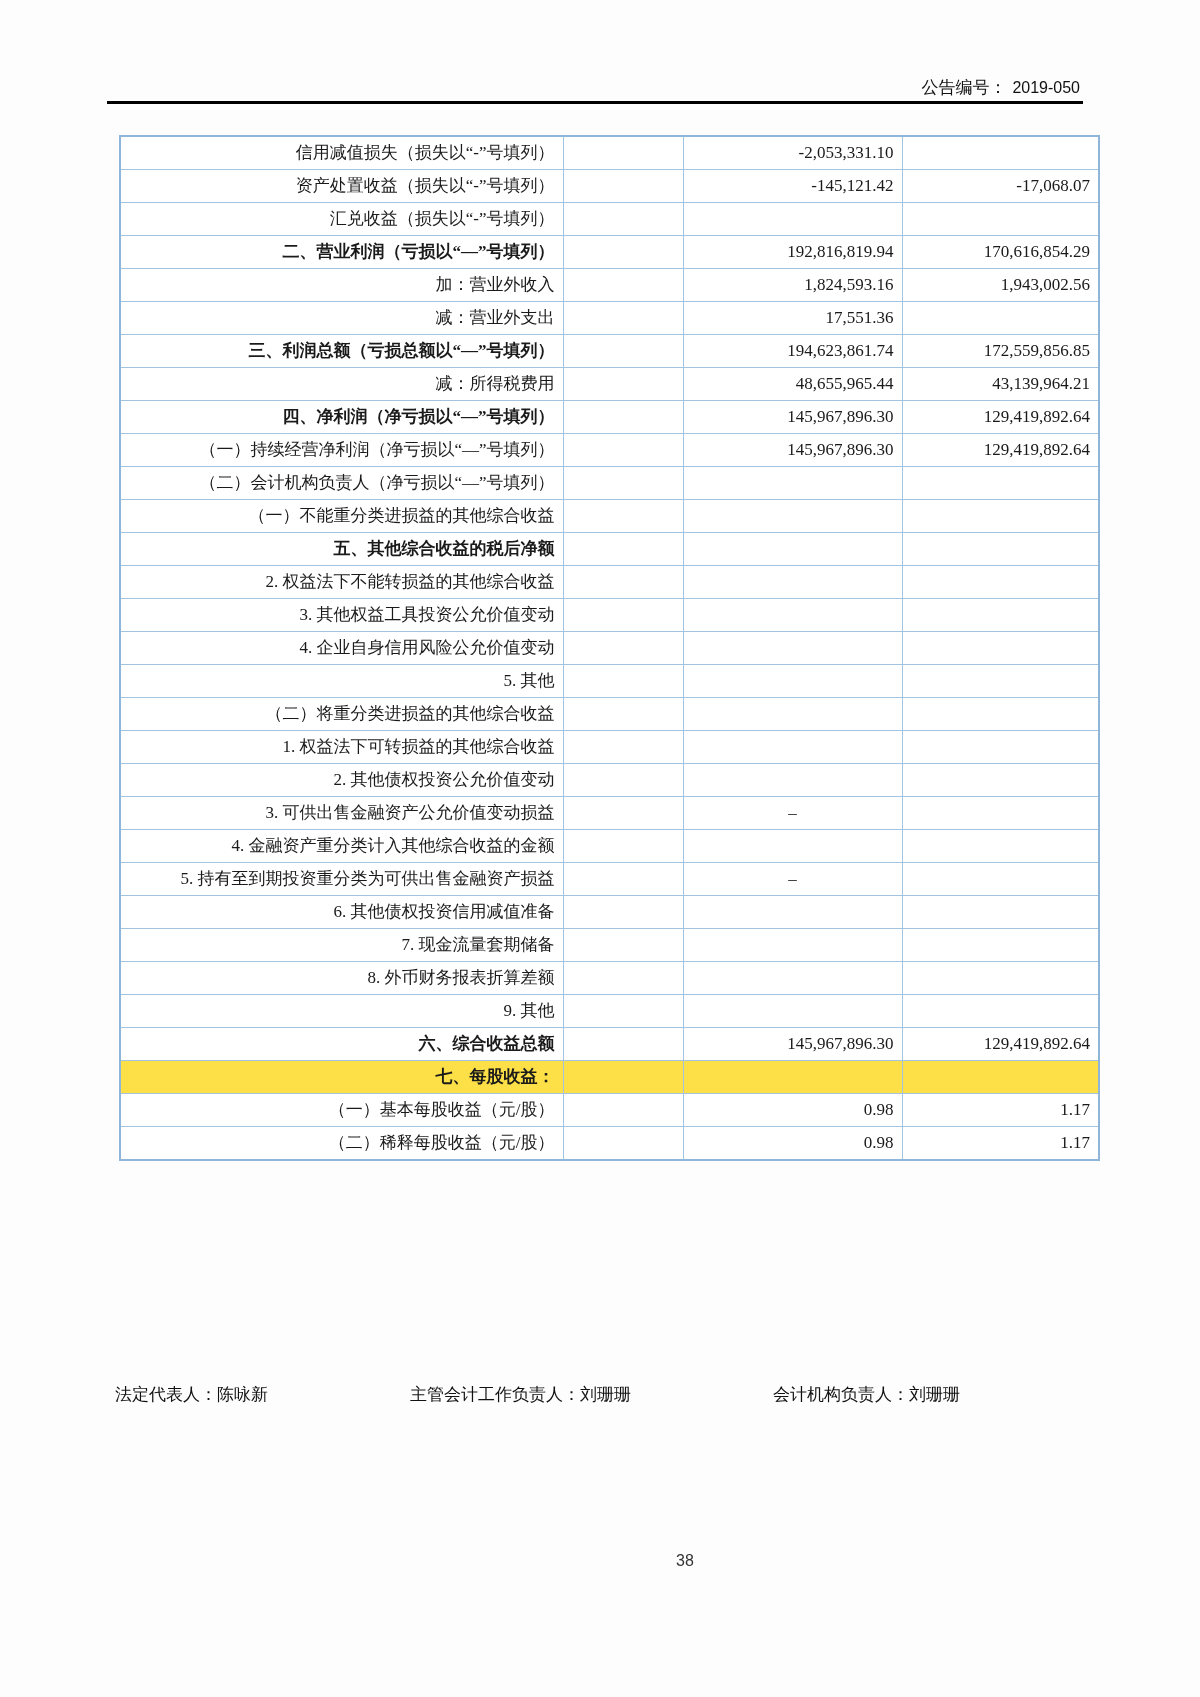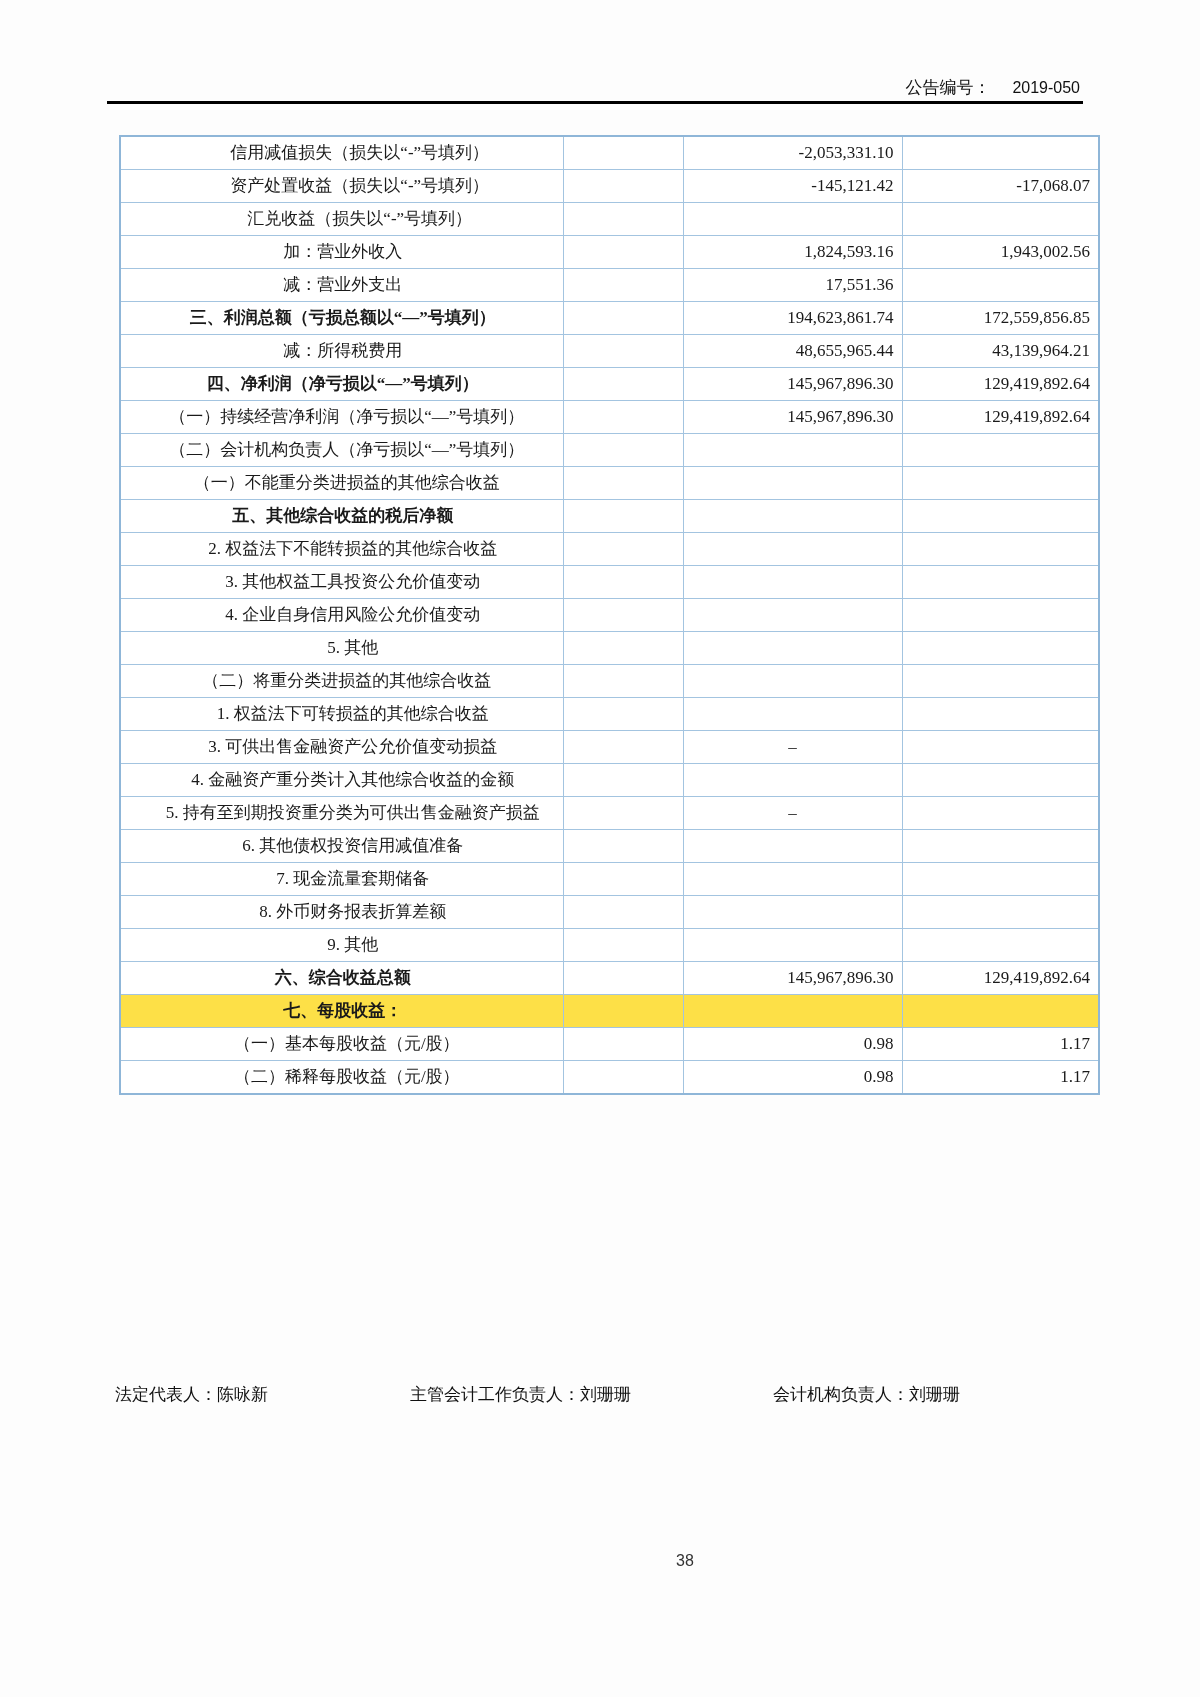"2019-050" .doc-header .num { margin-left: 22px -> 6px }
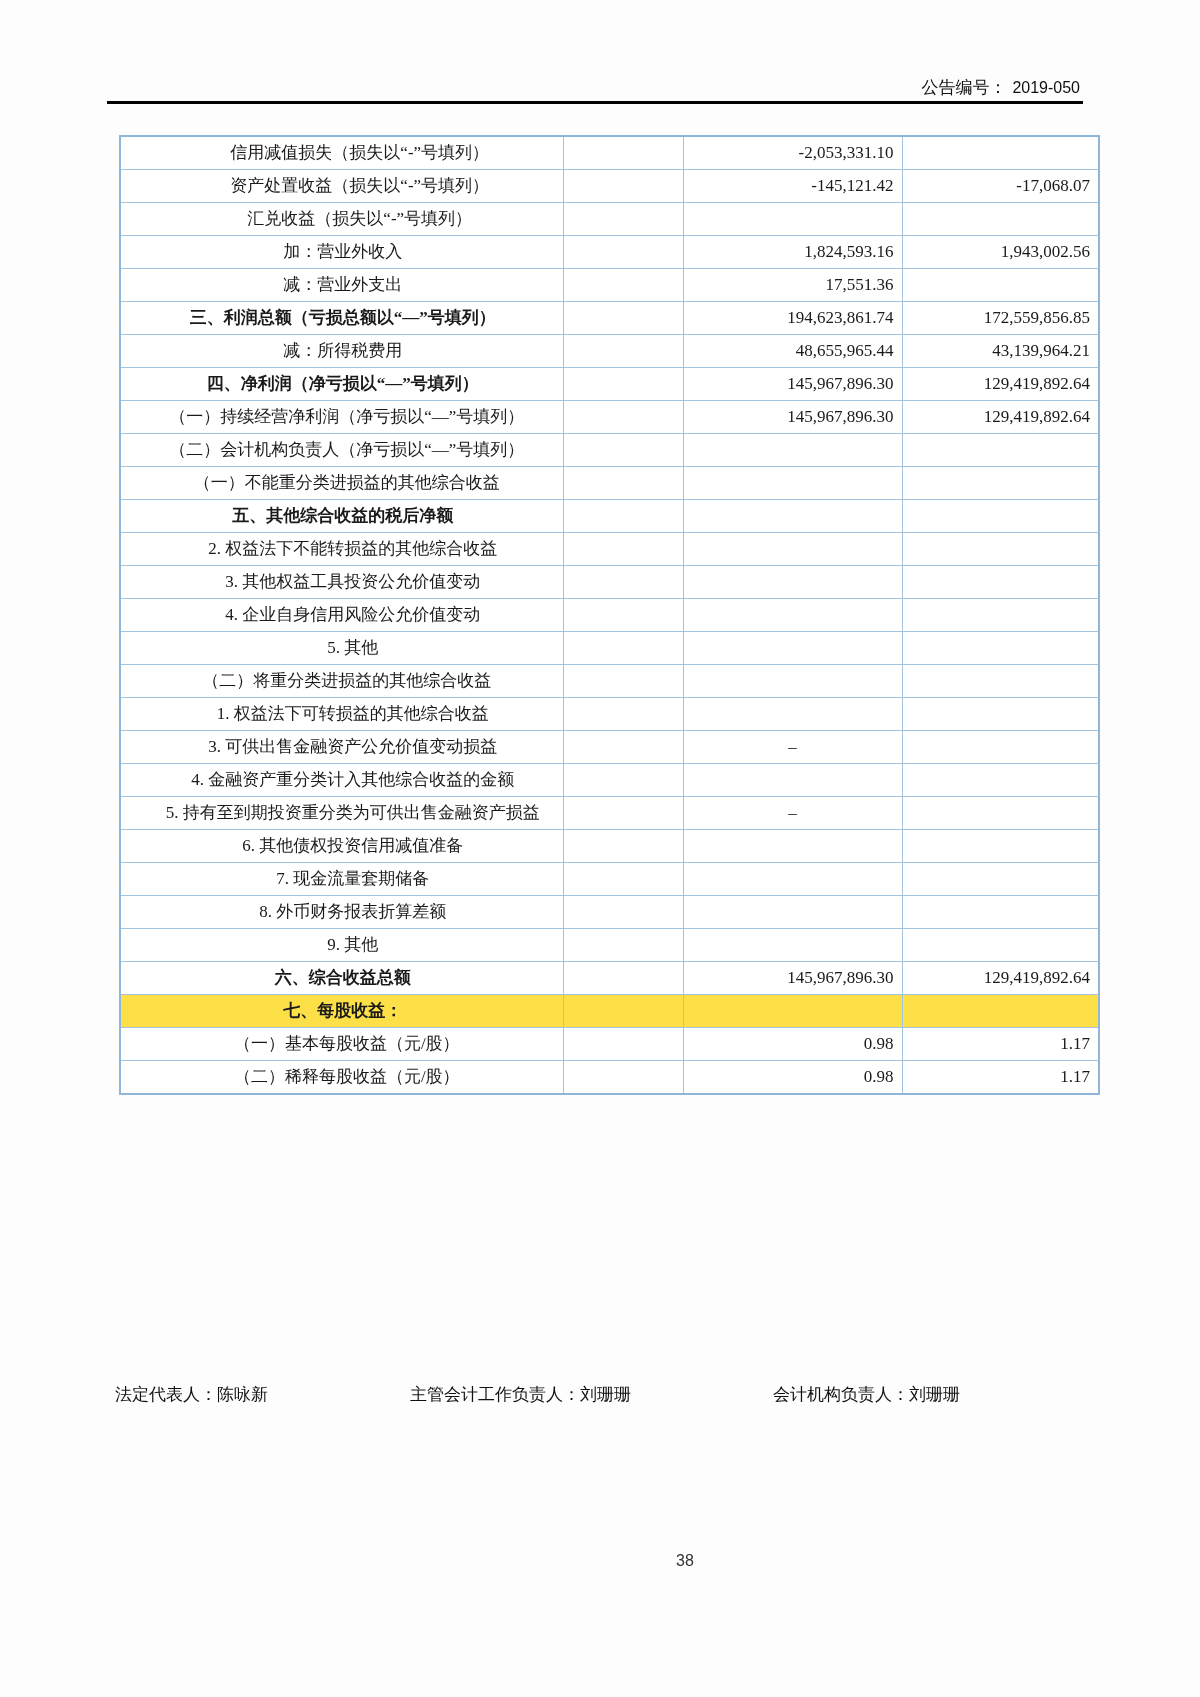"信用减值损失（损失以“-”号填列）" td.name-cell { text-align: center -> right }
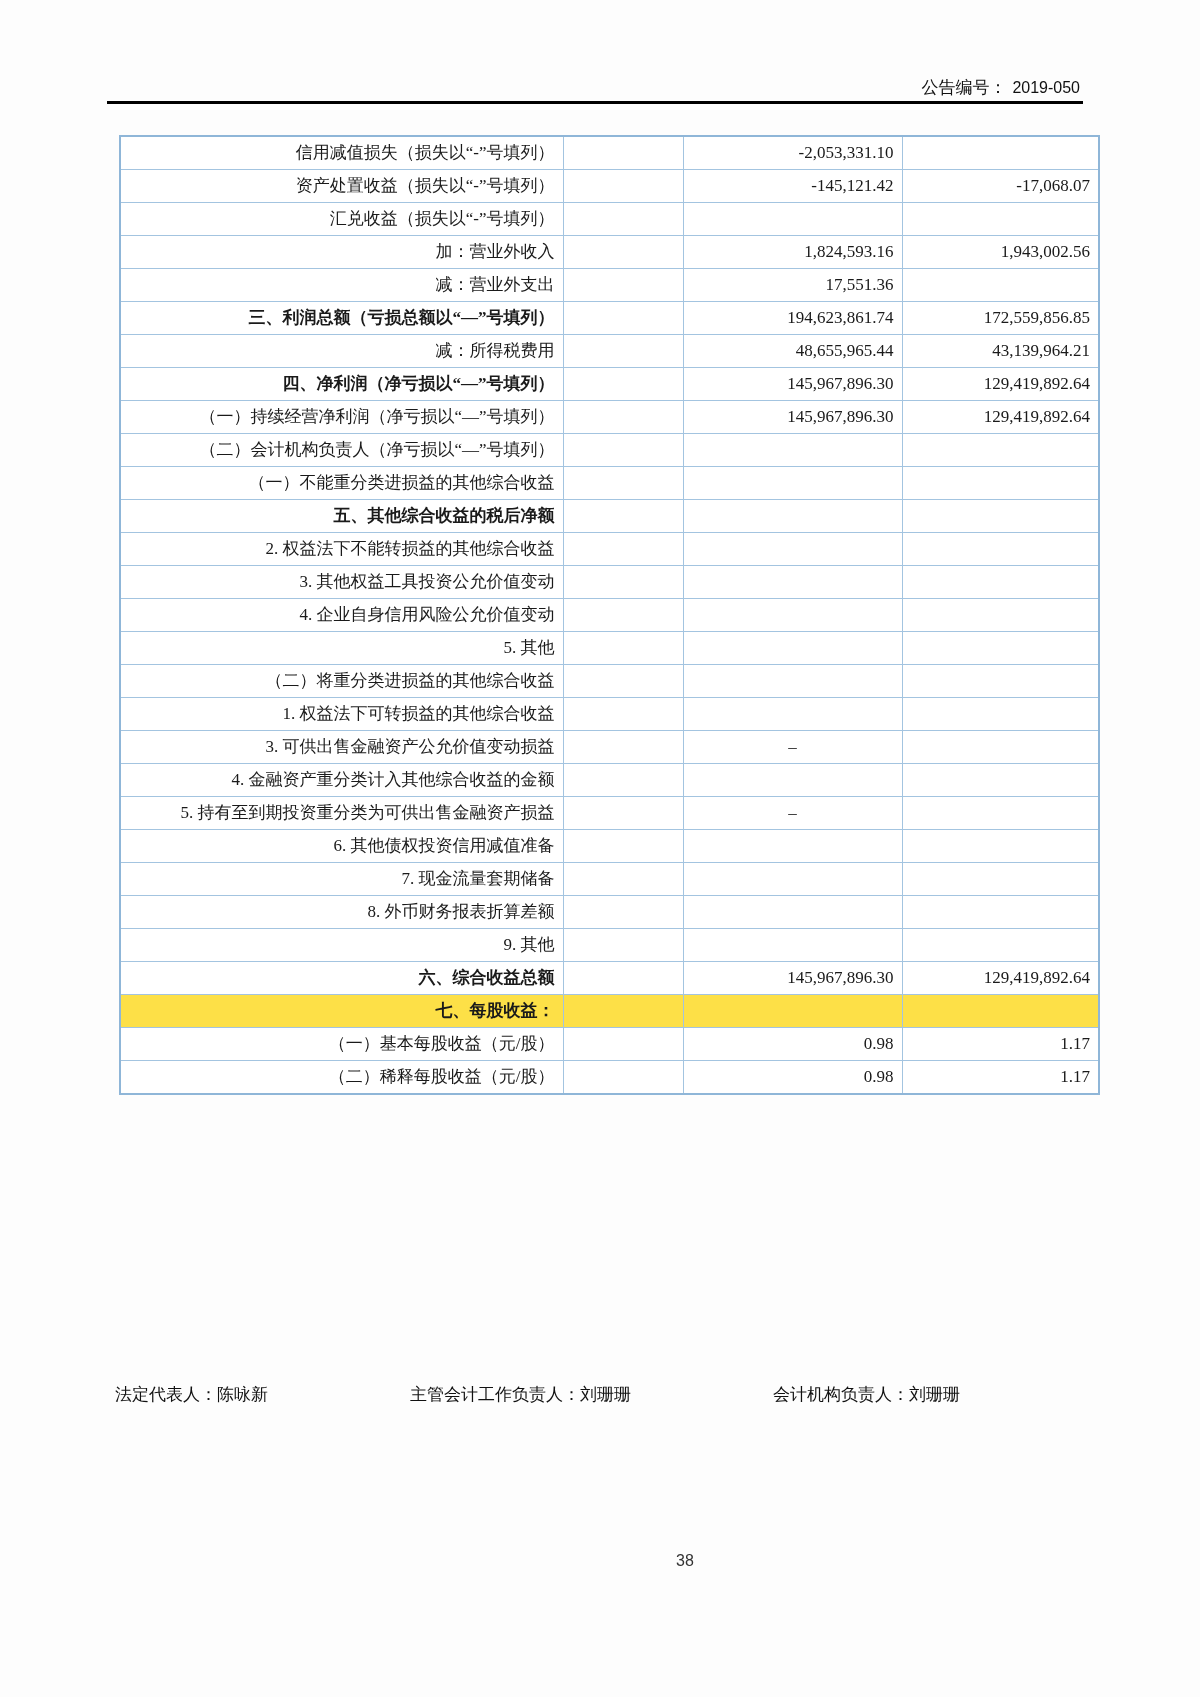"二、营业利润（亏损以“—”号填列）" tr { html: none -> <tr> <td>二、营业利润（亏损以“—”号填列）</td> <td></td> <td>192,816,819.94</td> <td>170,616,854.29</td> </tr> }
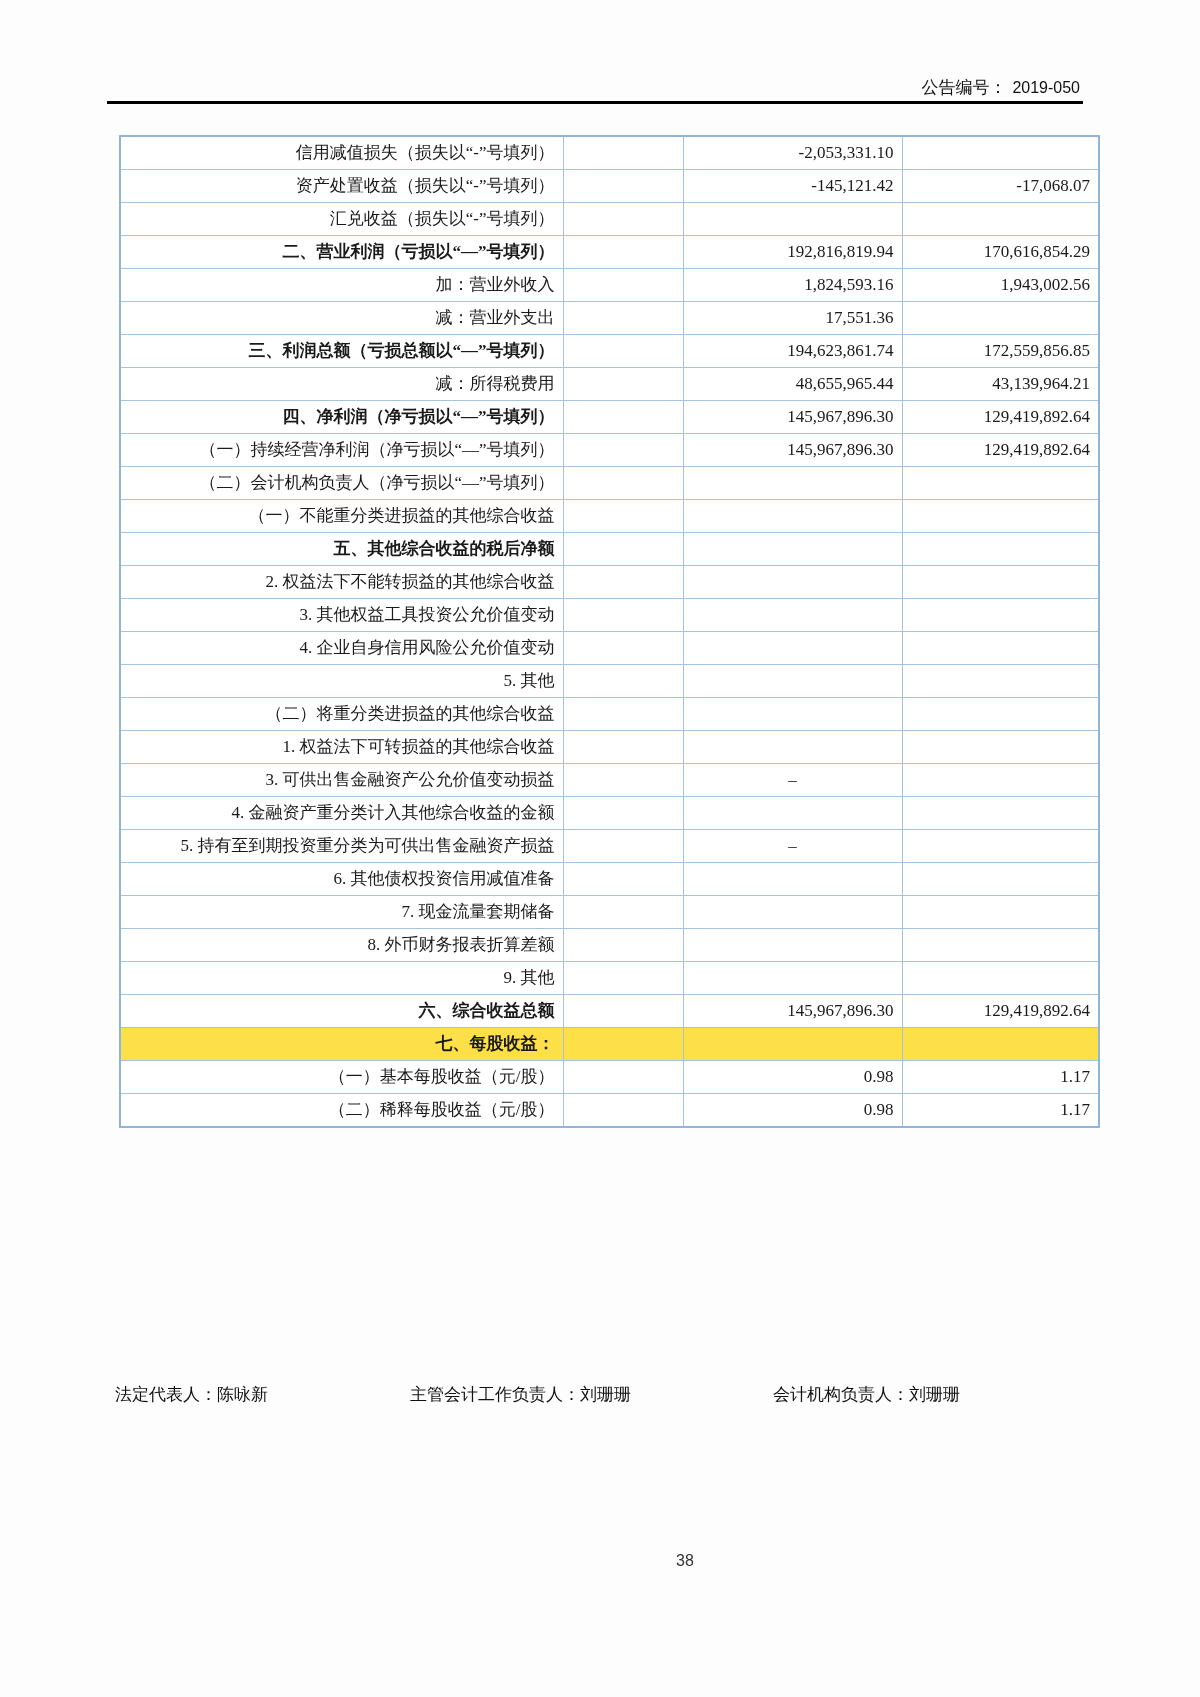"2. 其他债权投资公允价值变动" tr { html: none -> <tr> <td>2. 其他债权投资公允价值变动</td> <td></td> <td></td> <td></td> </tr> }
